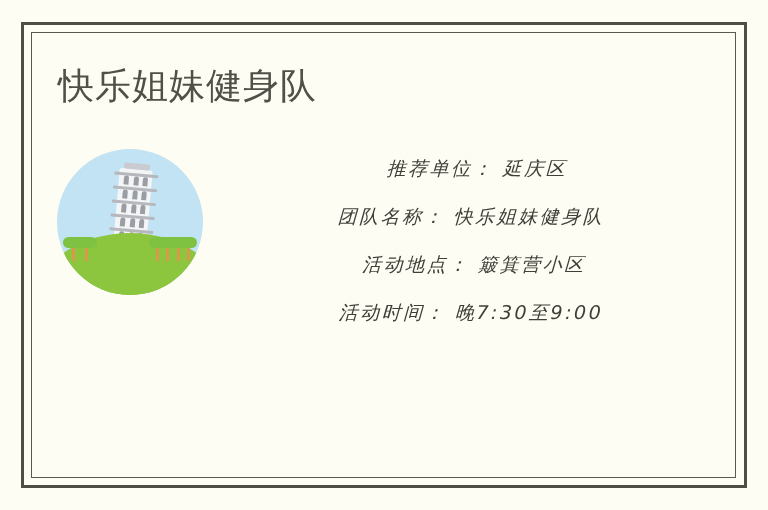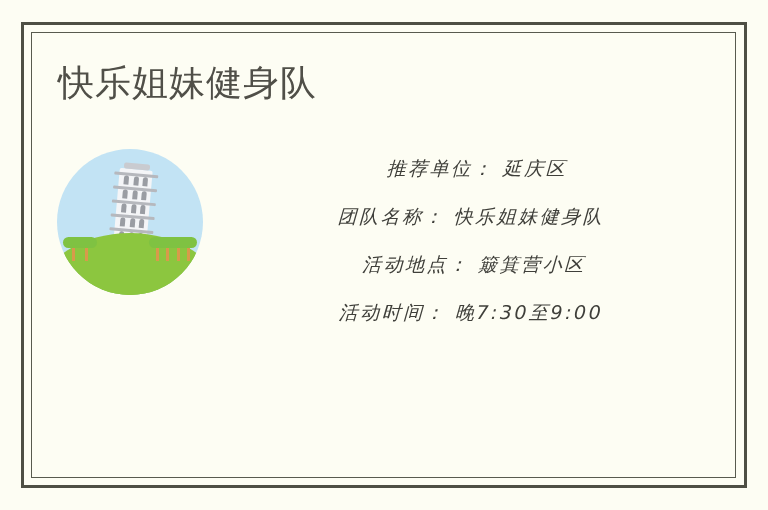"快乐姐妹健身队" .title { font-family: Liberation Mono, monospace -> Liberation Serif, serif }
